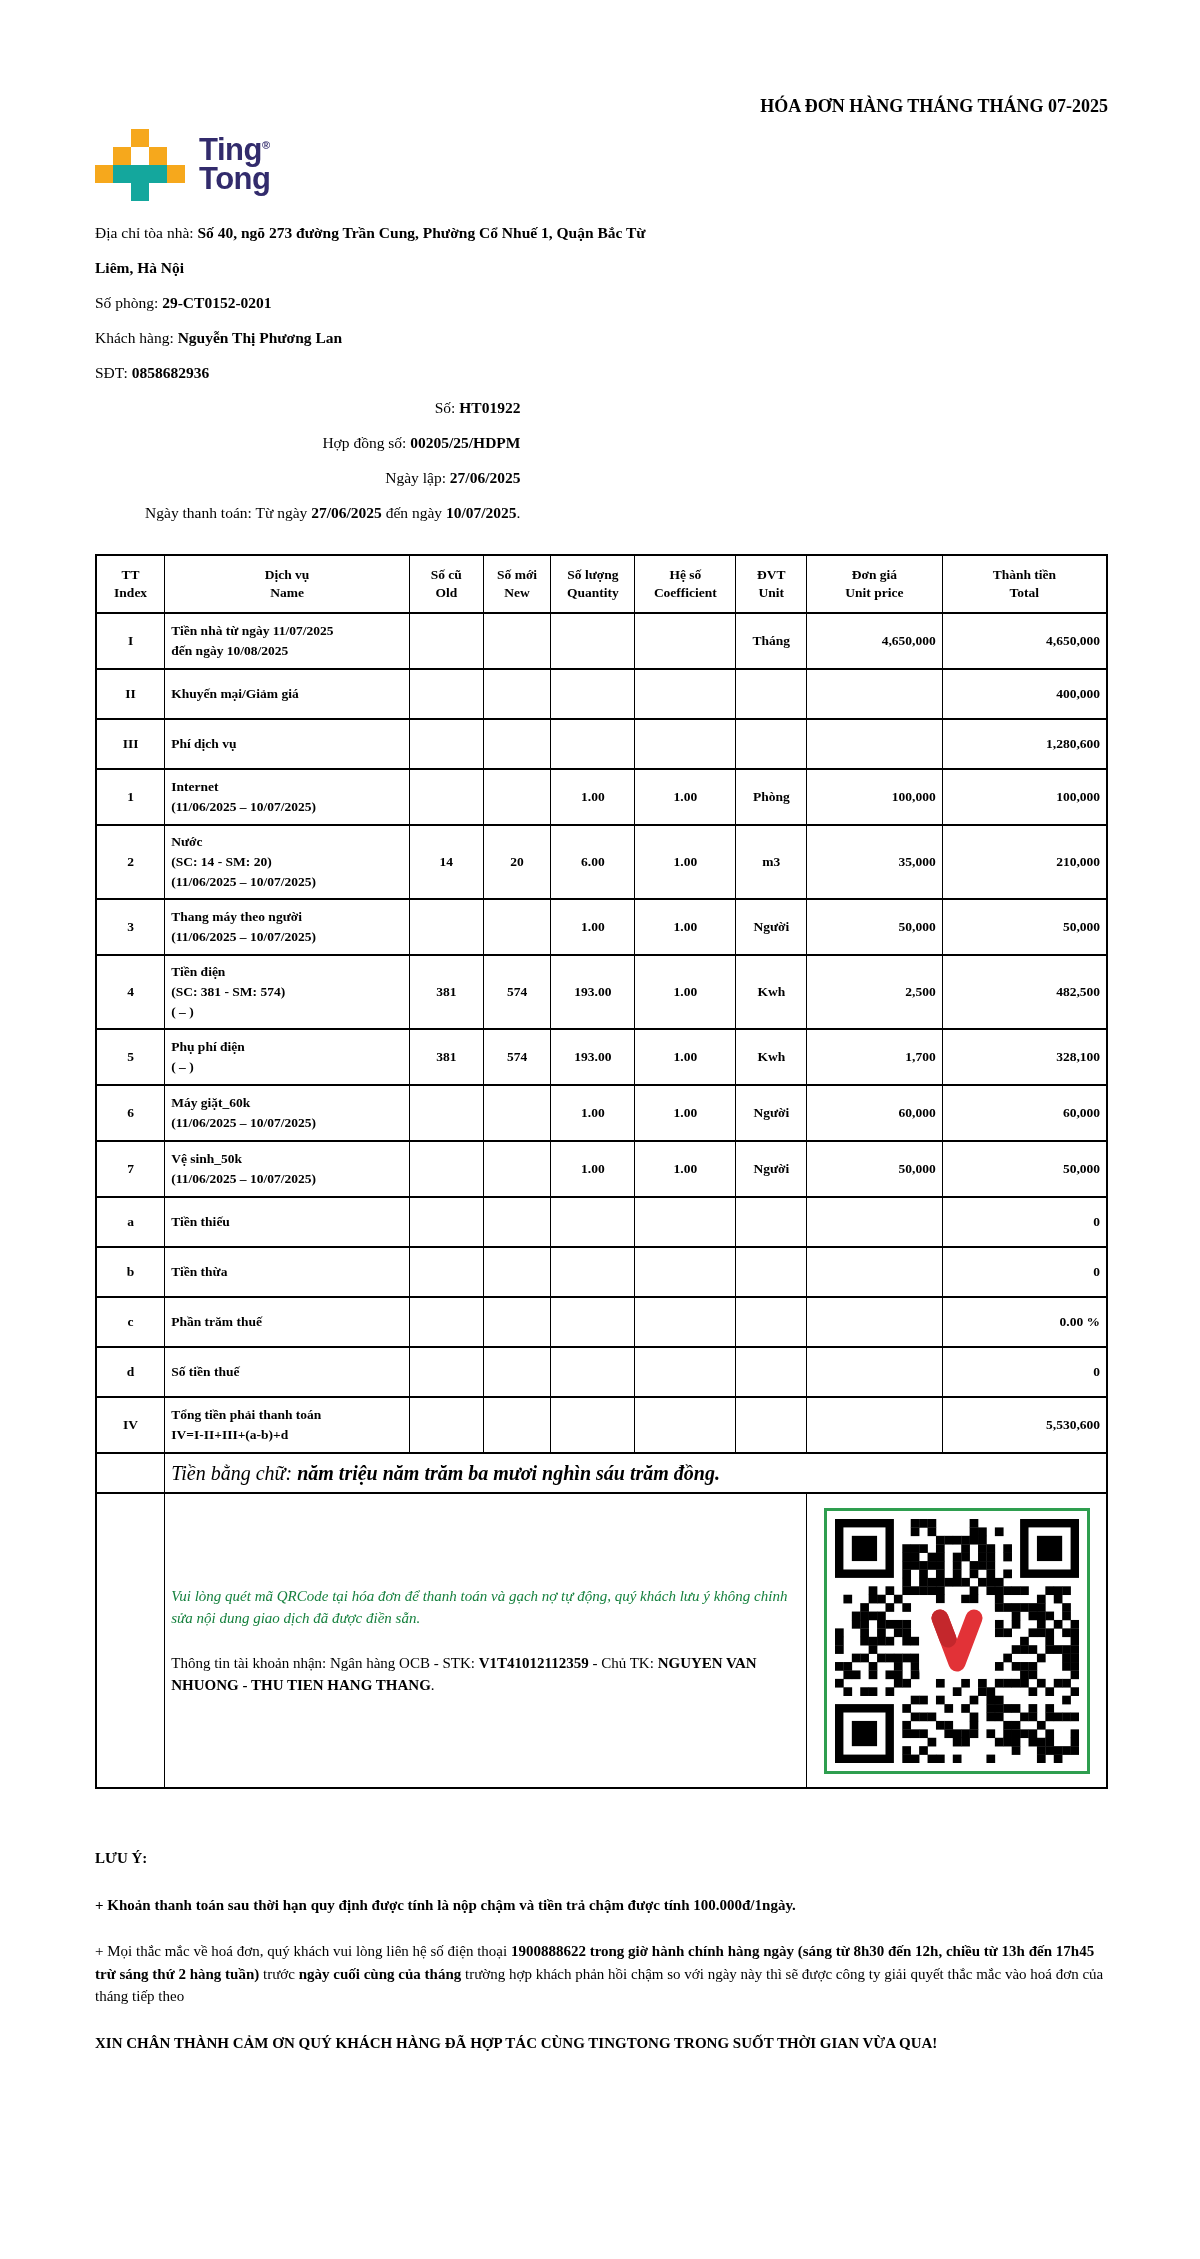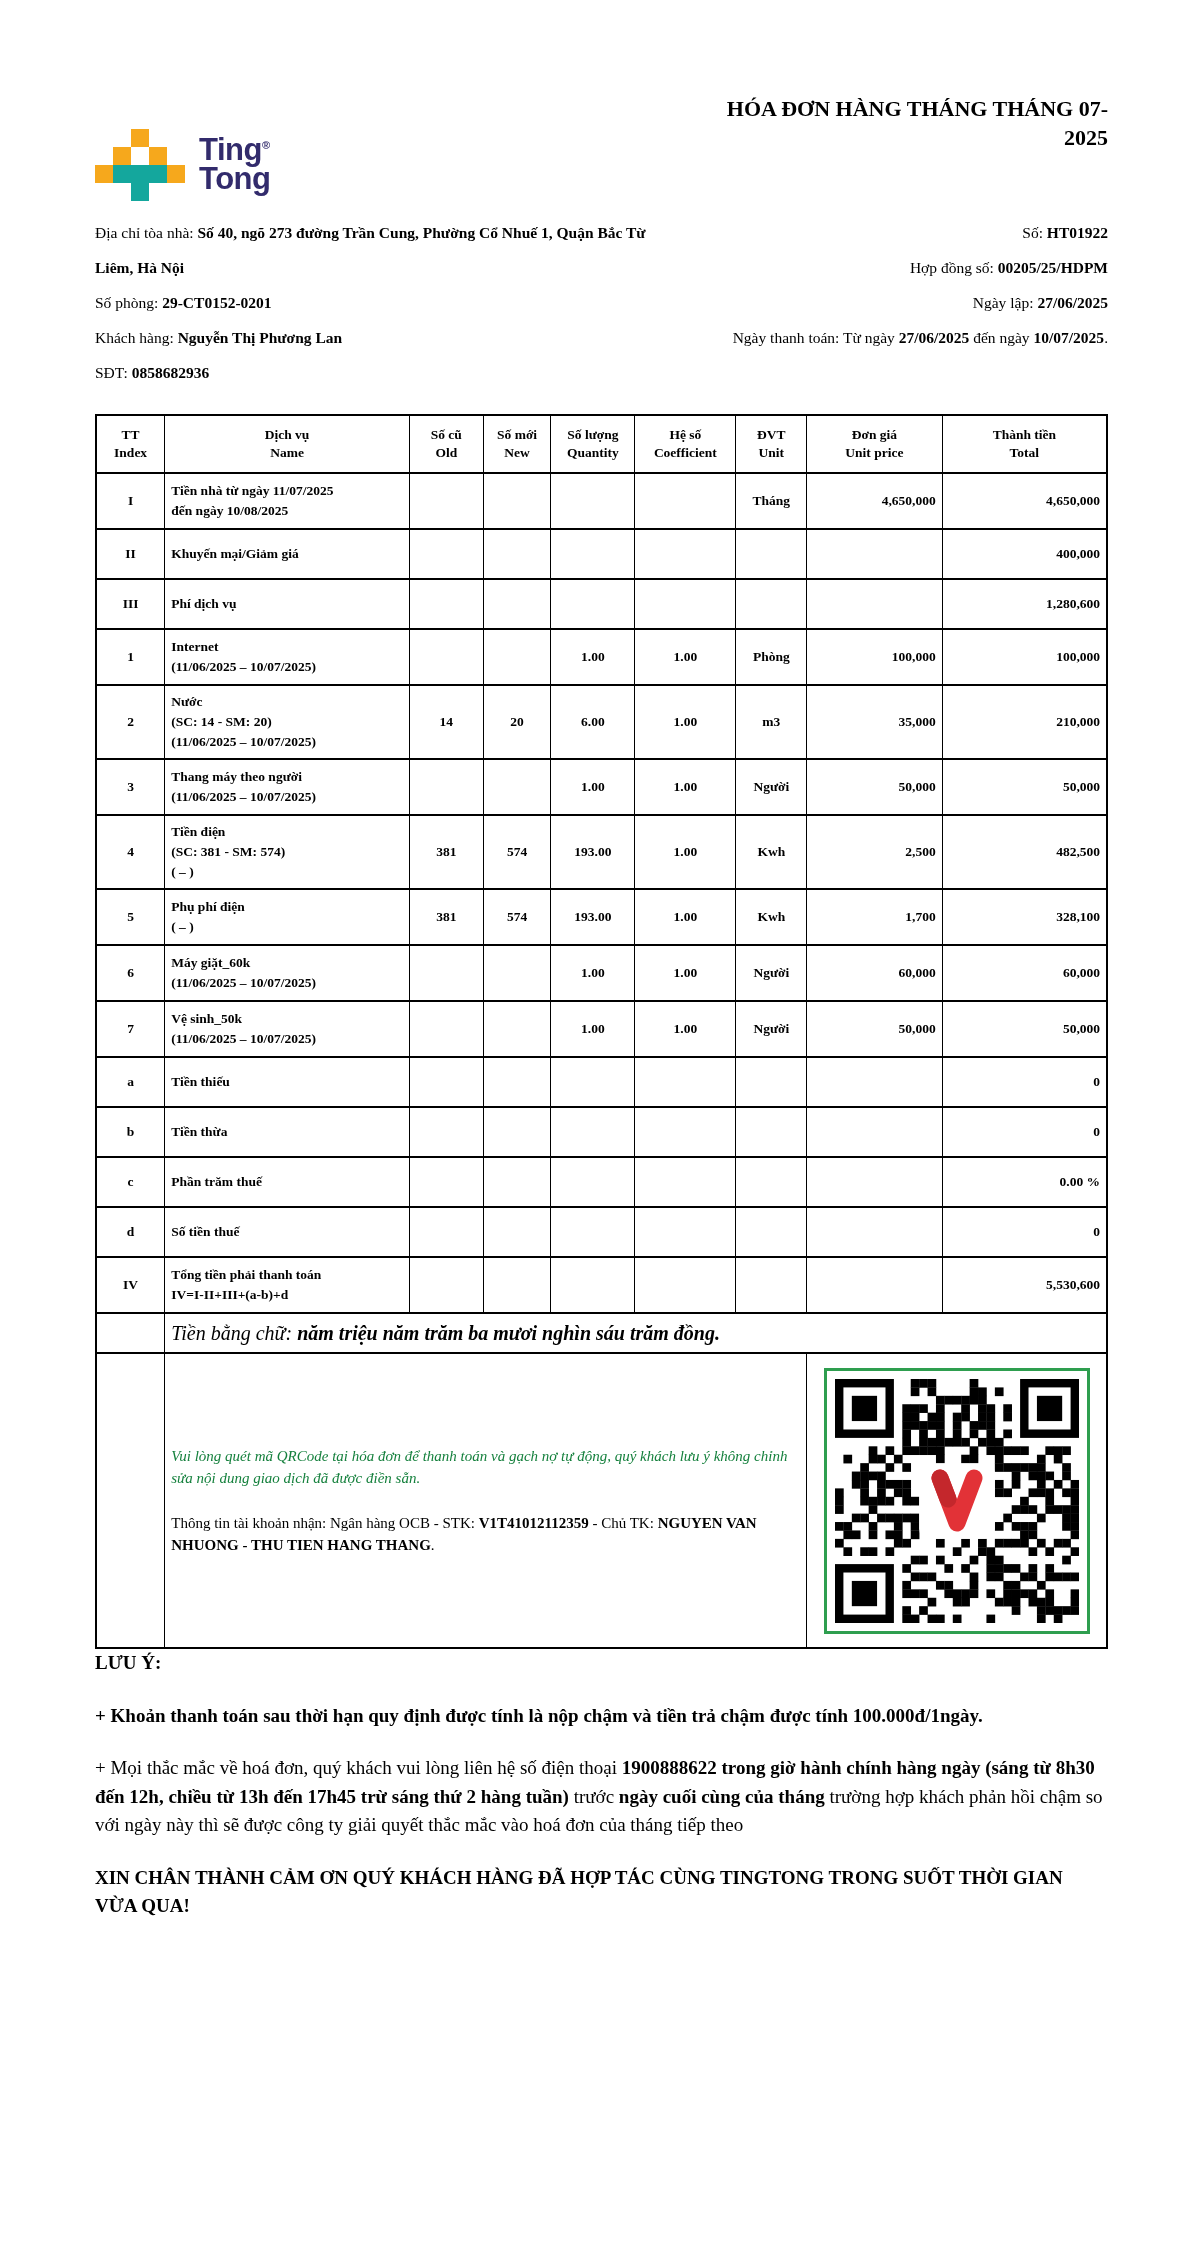"HÓA ĐƠN HÀNG THÁNG THÁNG" .doc-title { font-size: 22px -> 18px }
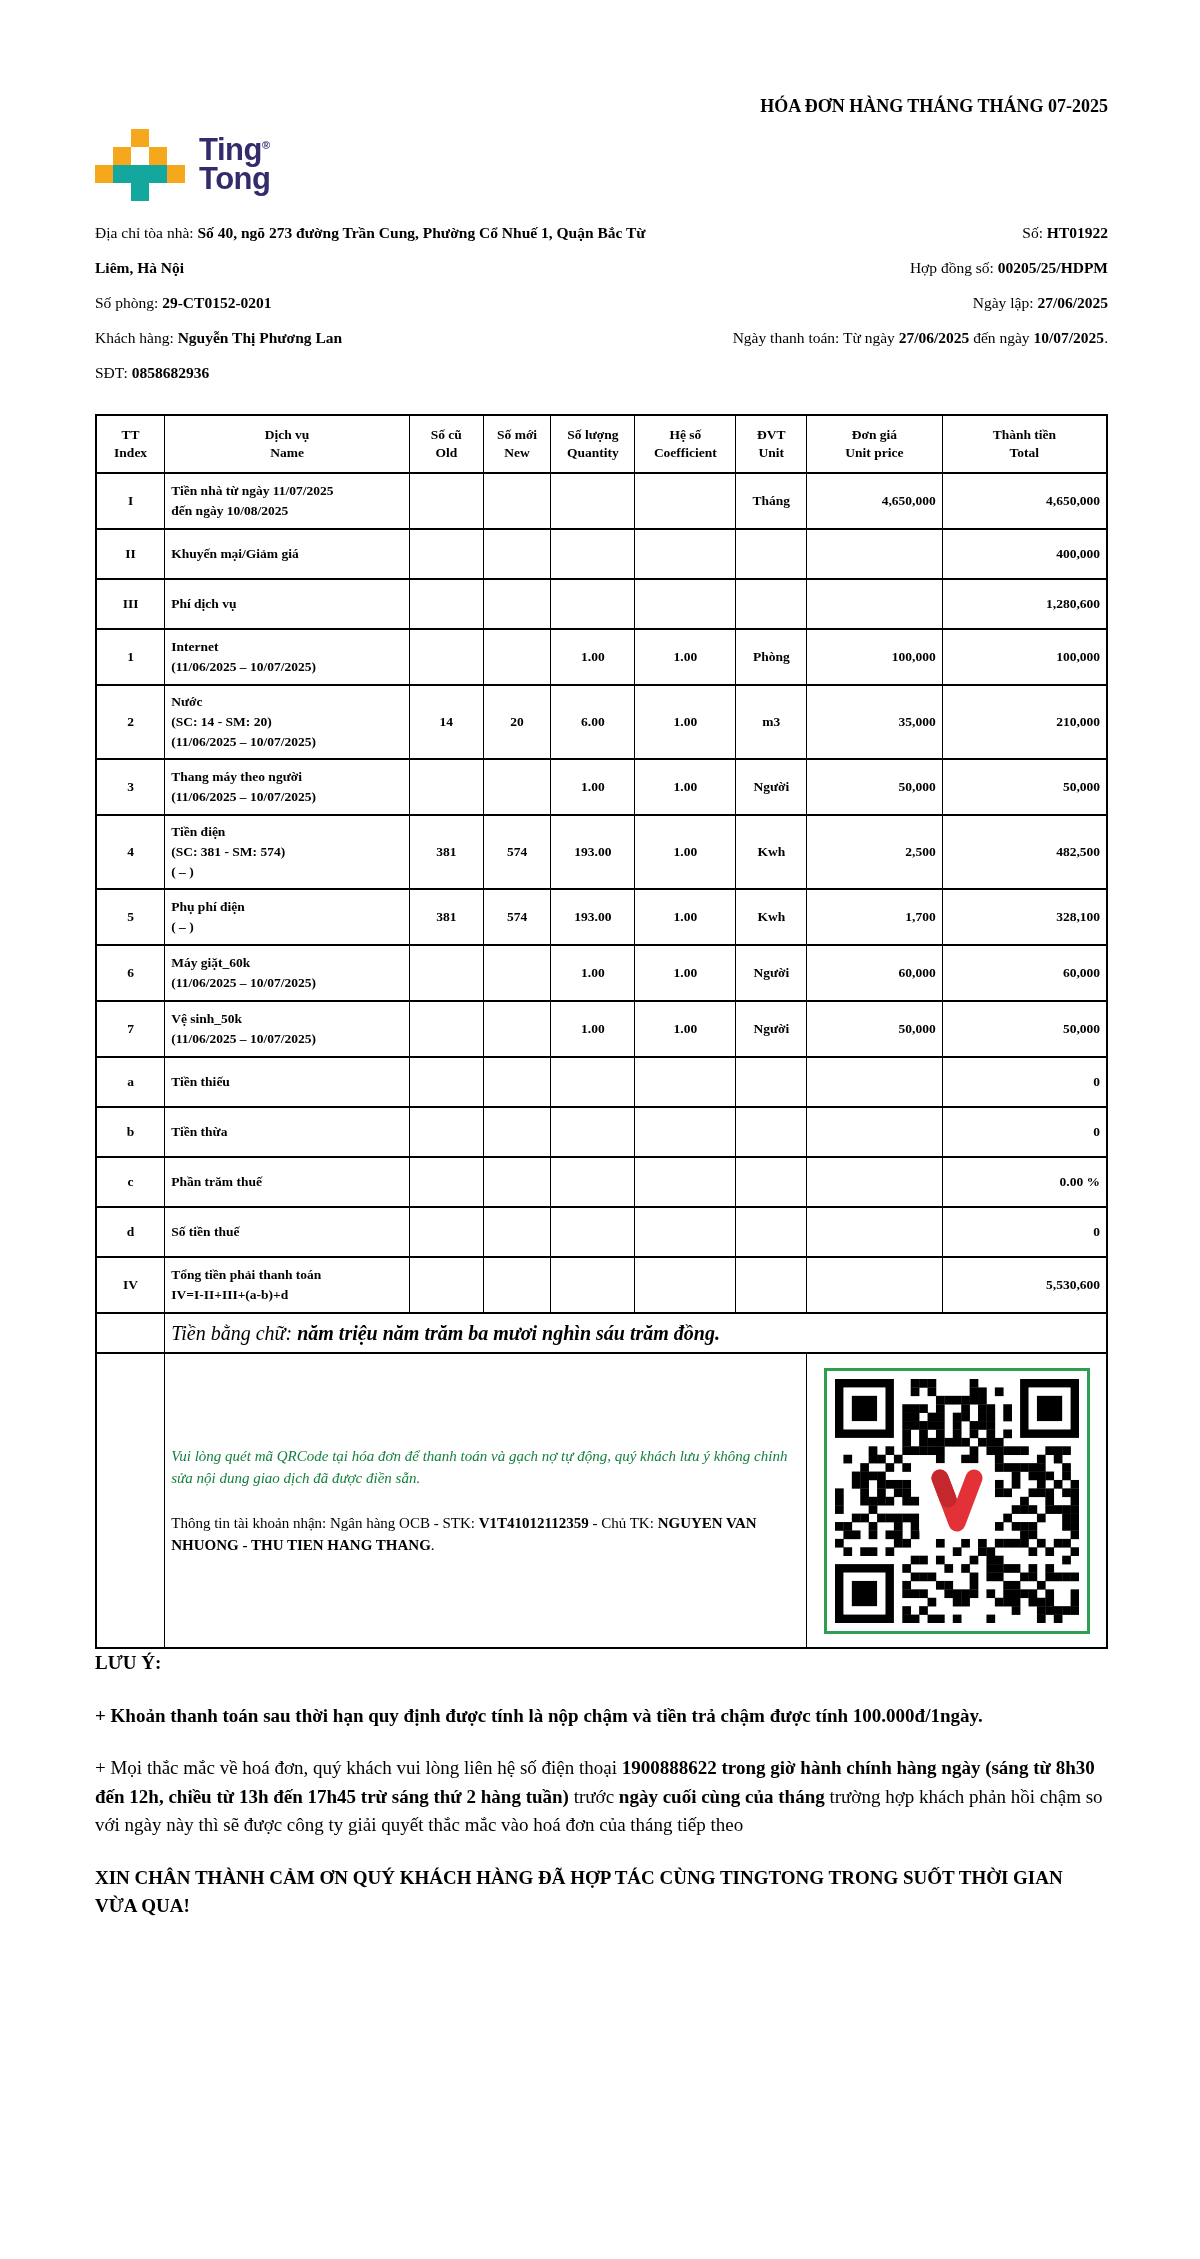"Địa chỉ tòa nhà: Số" .info { flex-direction: none -> column }
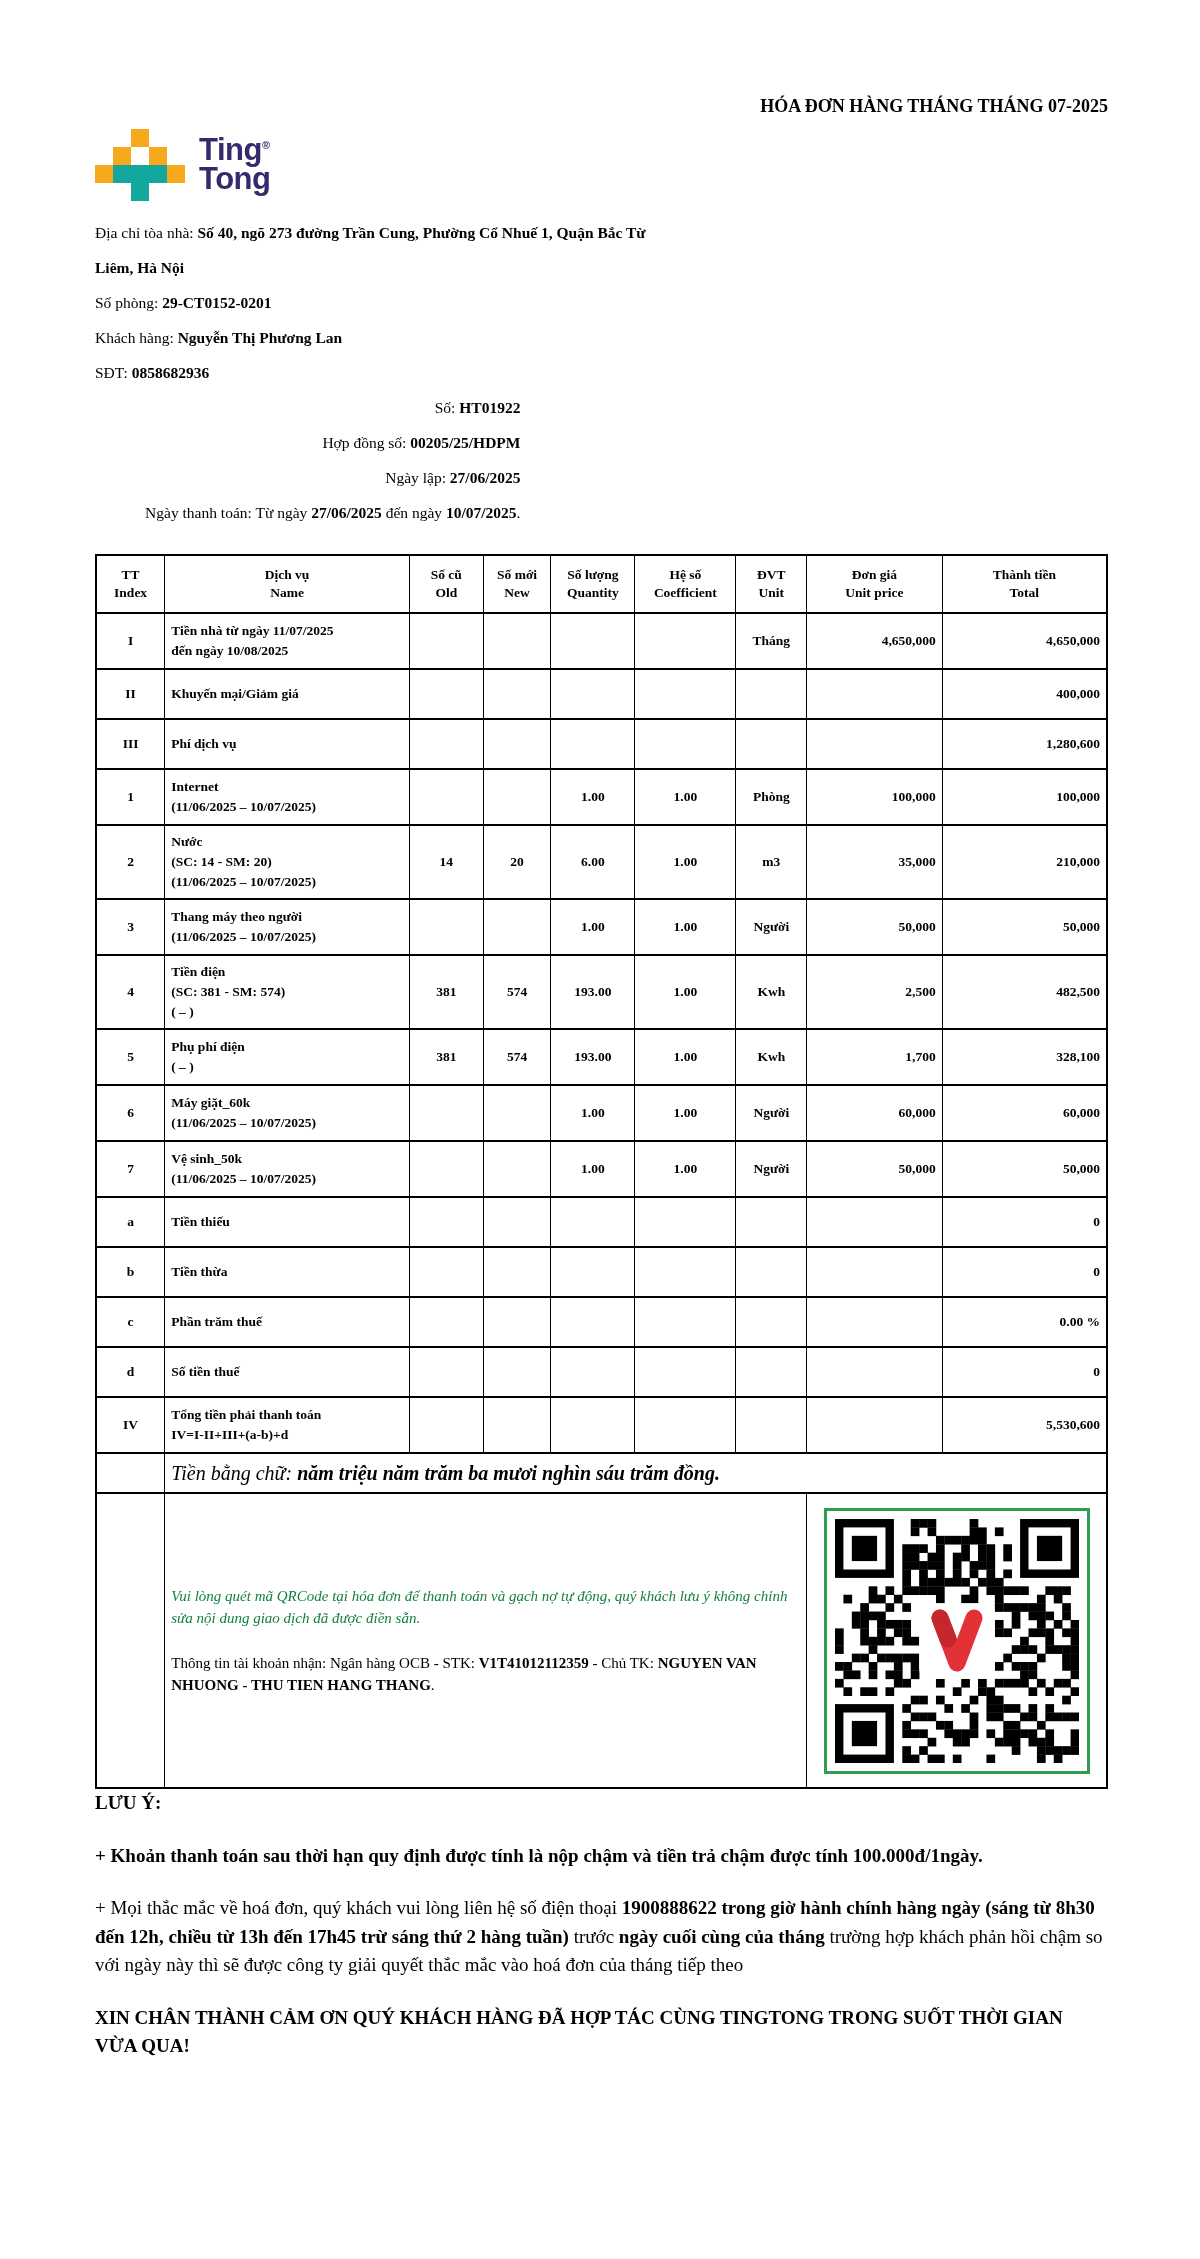"LƯU Ý:" .notes { font-size: 19px -> 15px; margin-top: none -> 58px }
